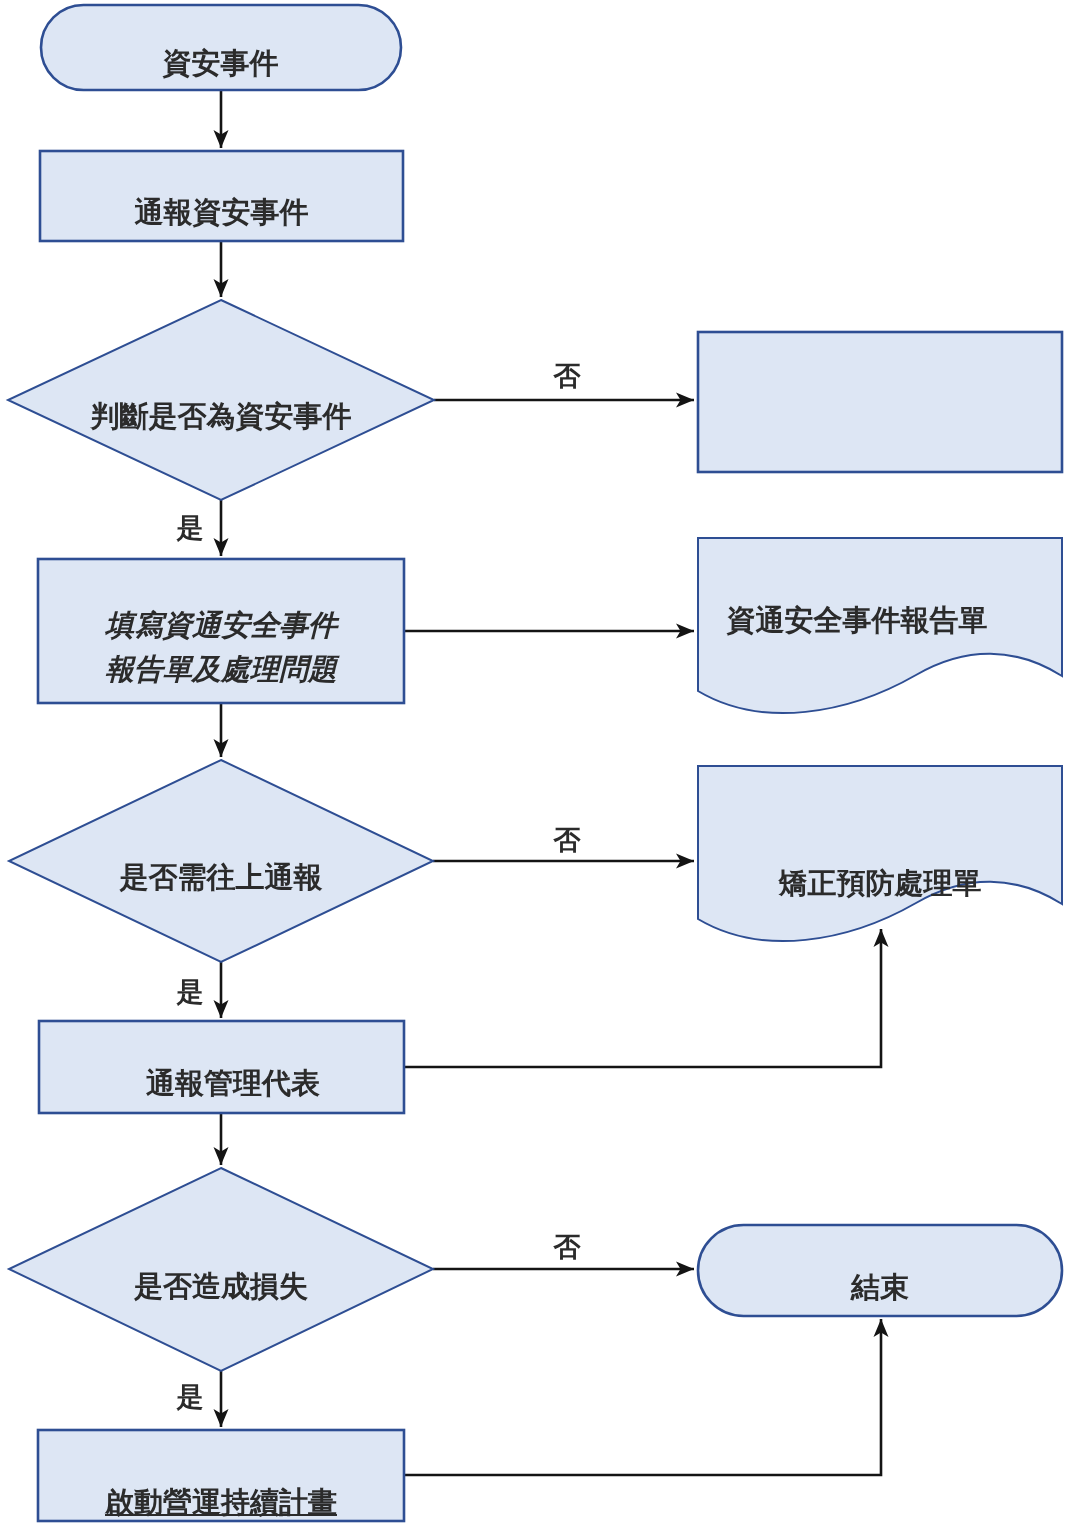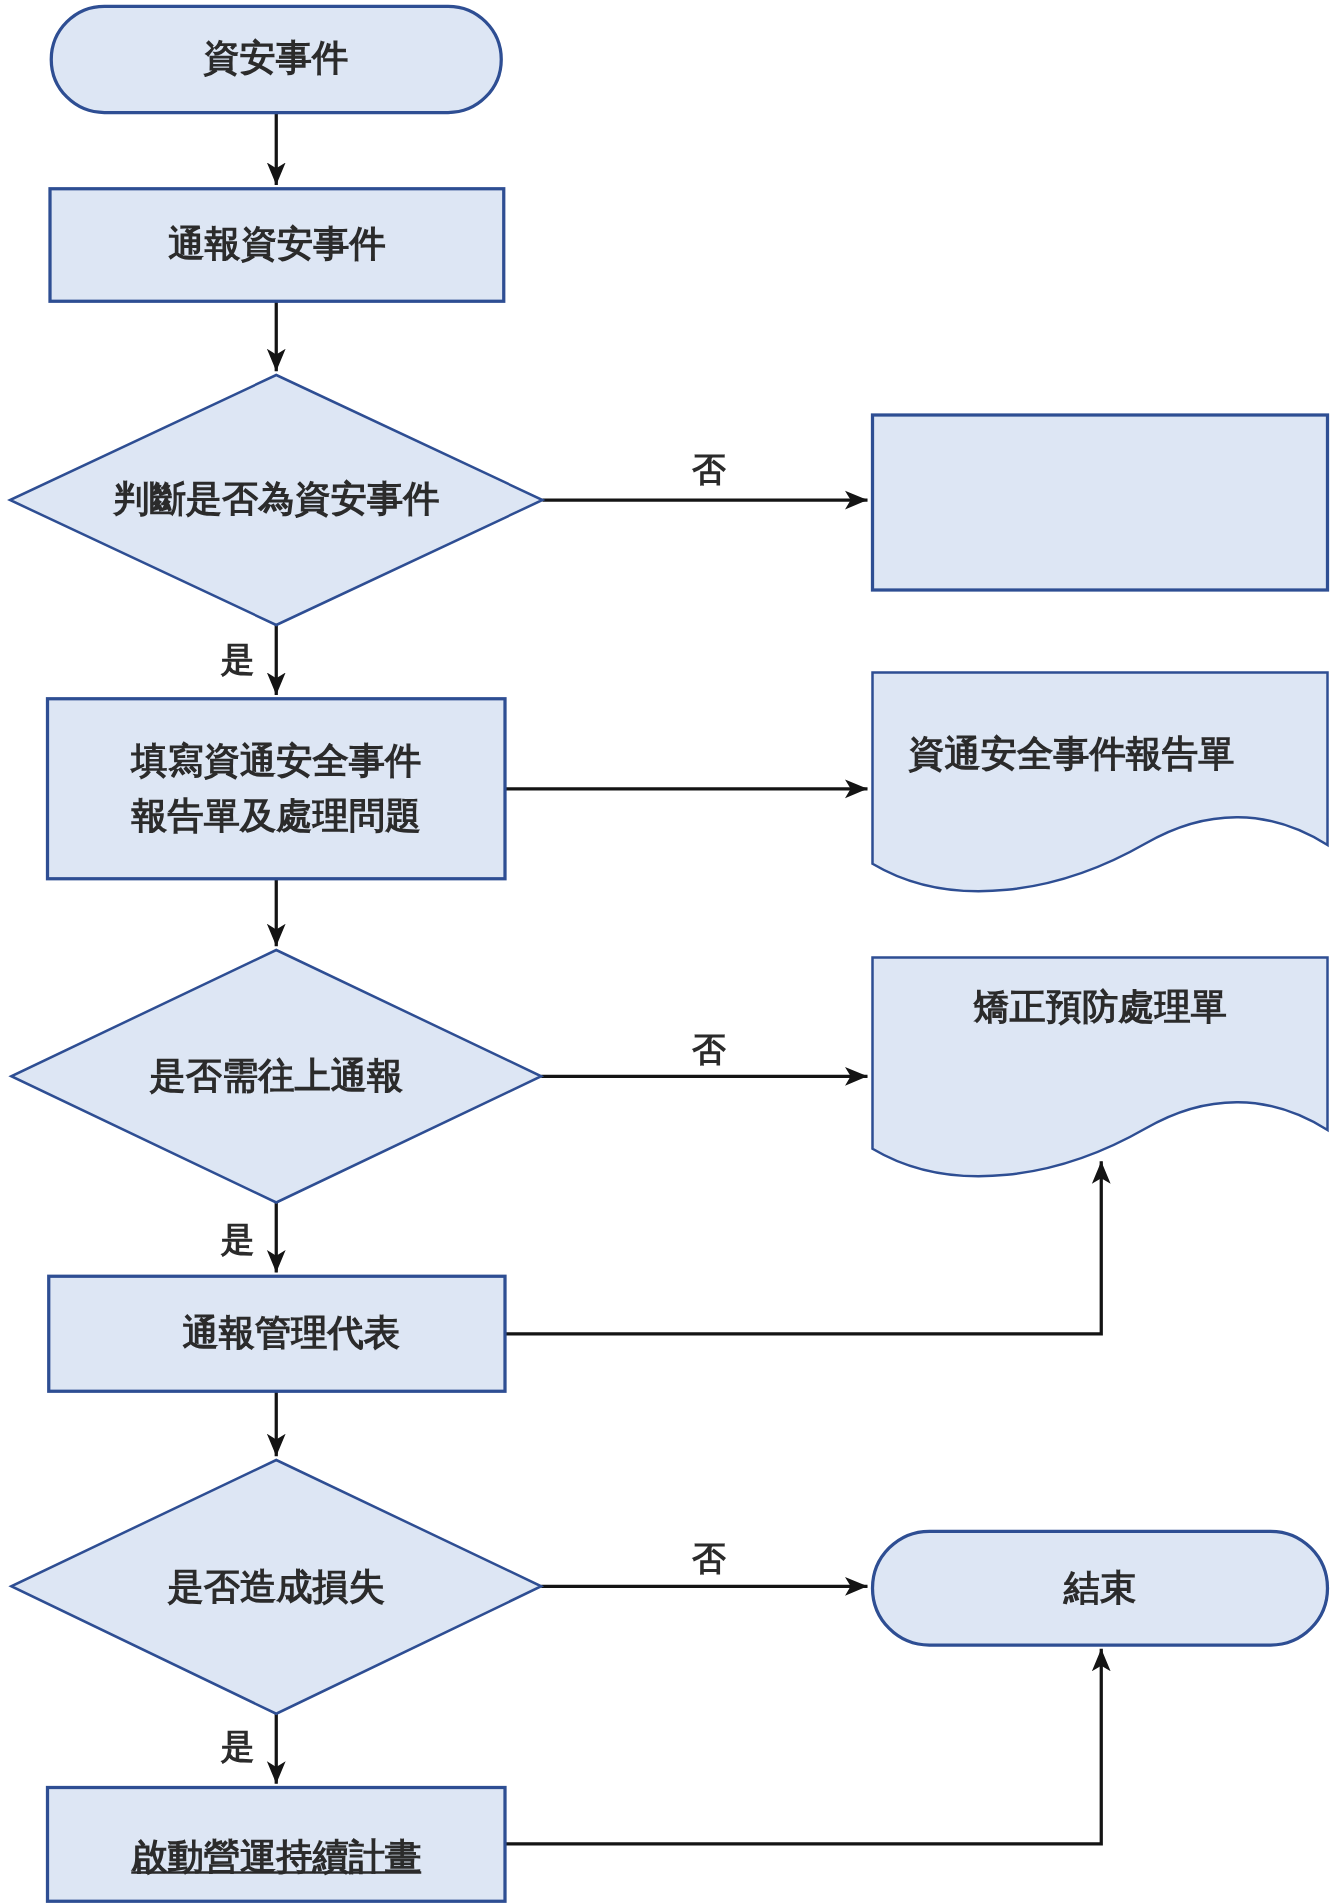"資安事件" .lbl { margin-top: none -> 16px }
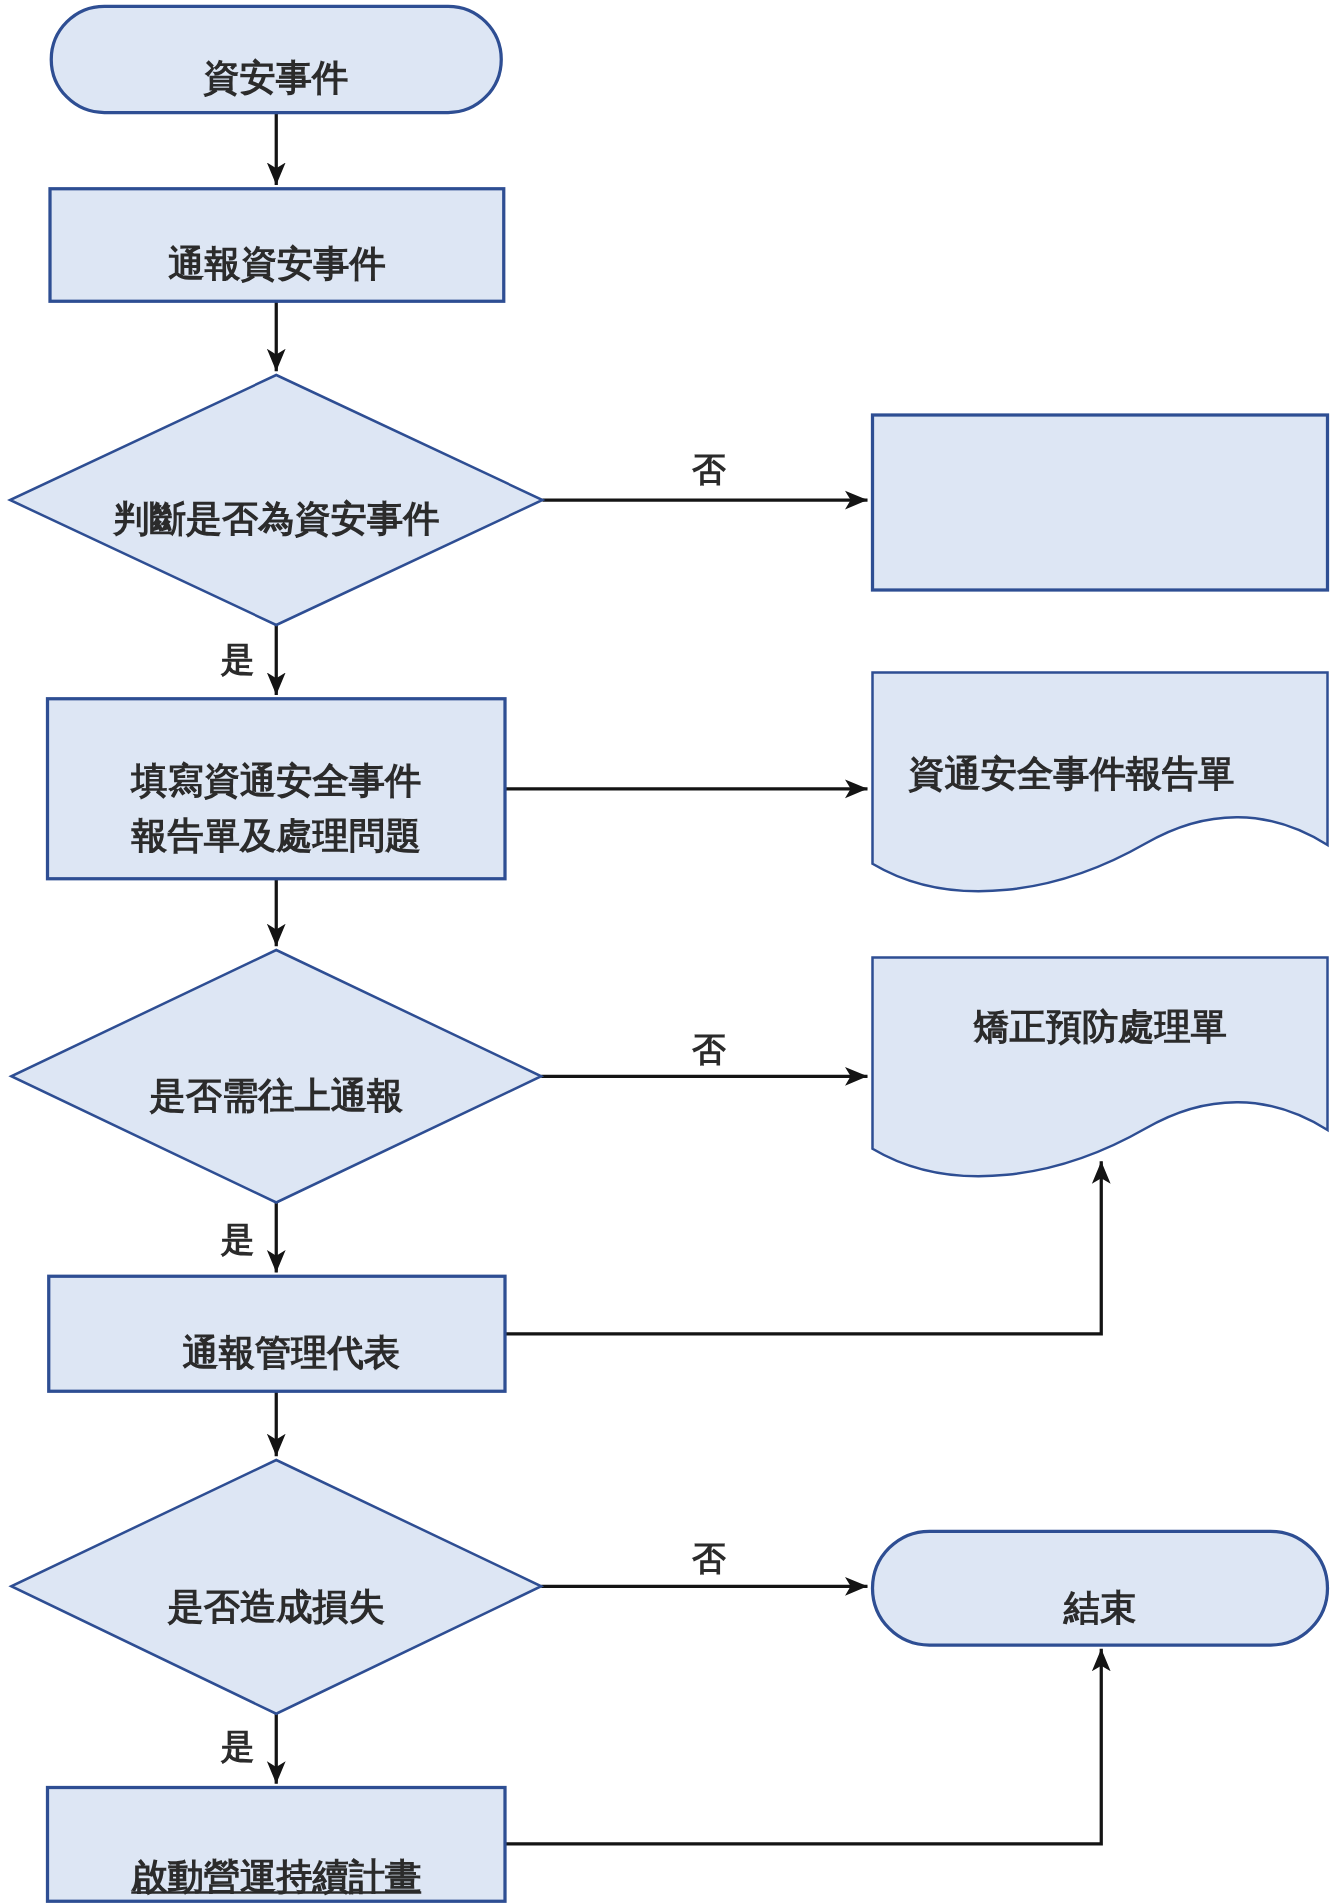"填寫資通安全事件" div.lbl { font-style: none -> italic }
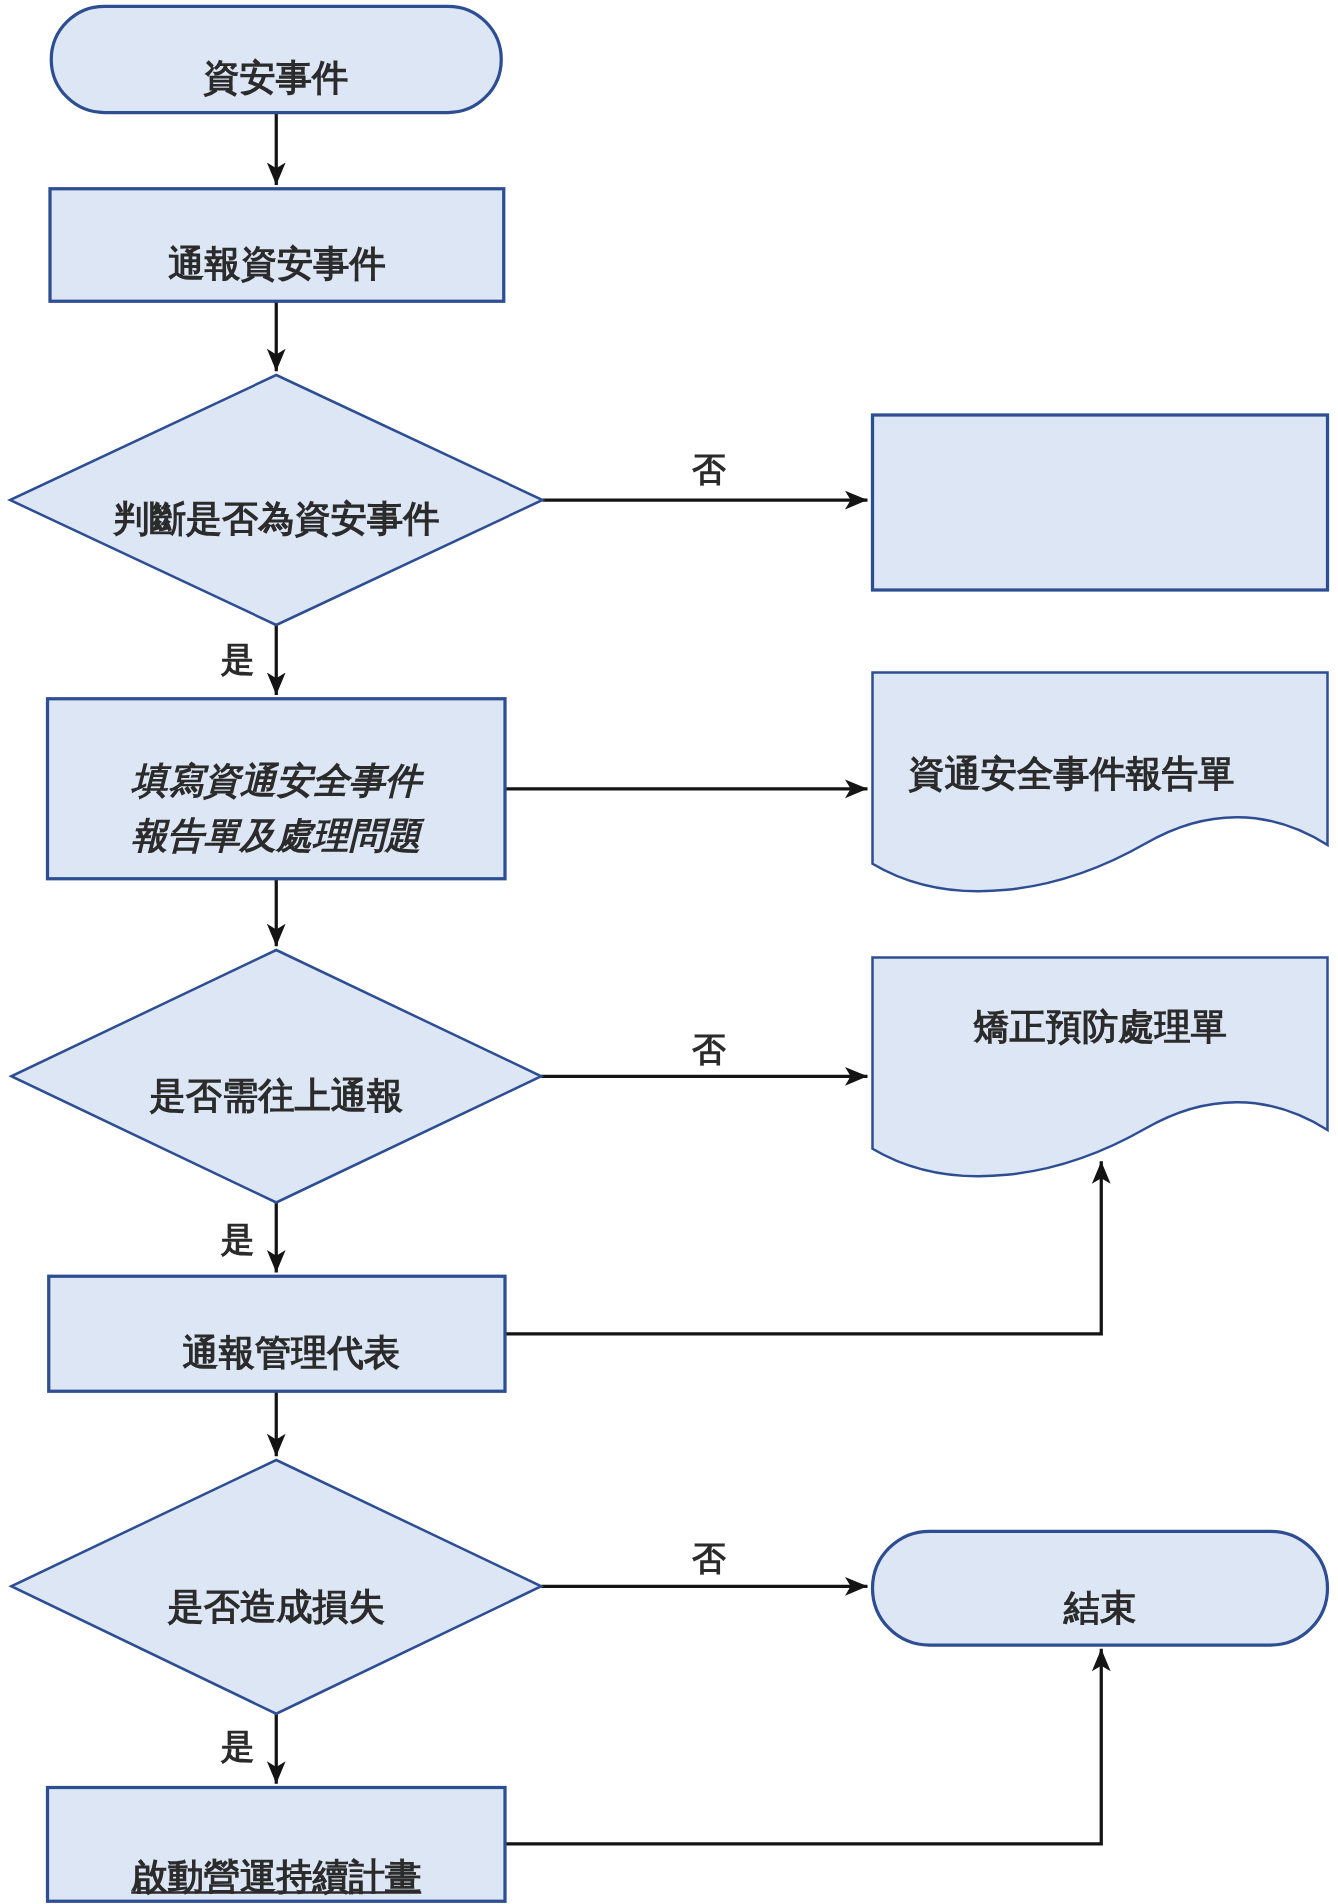"矯正預防處理單" div.lbl { top: 740px -> 801px }
